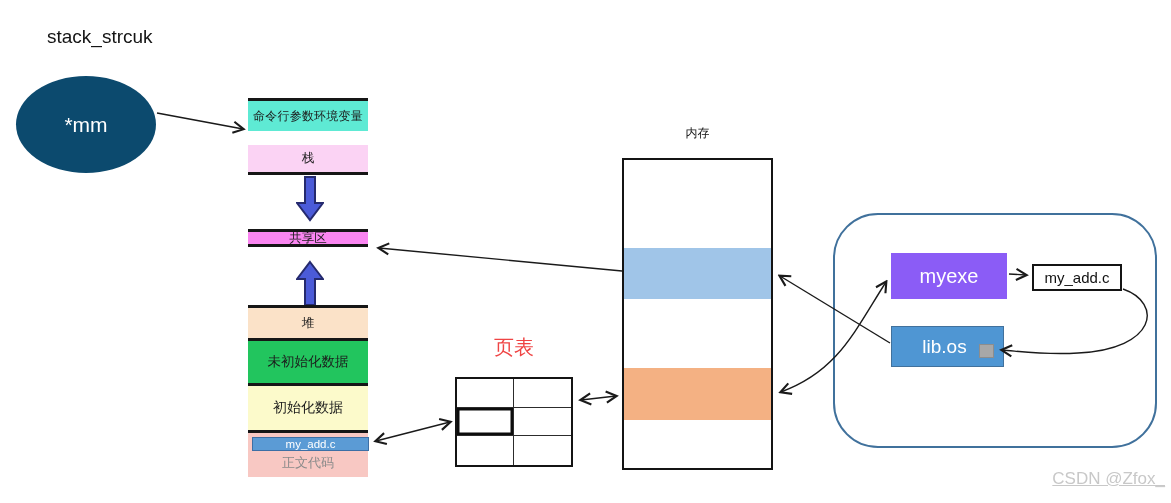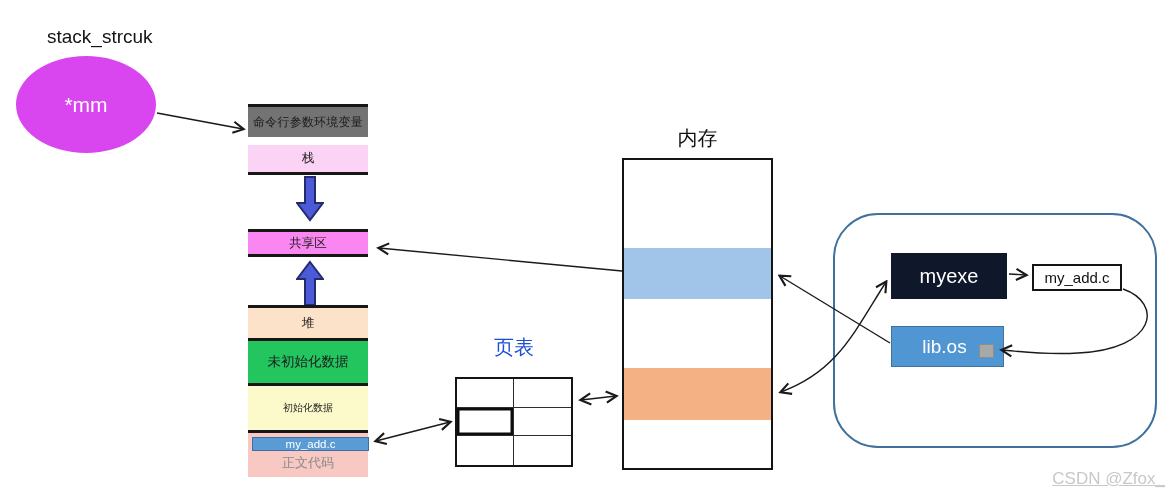"*mm" .ellipse { background: #d946ef -> #0c4a6e; top: 56px -> 76px }
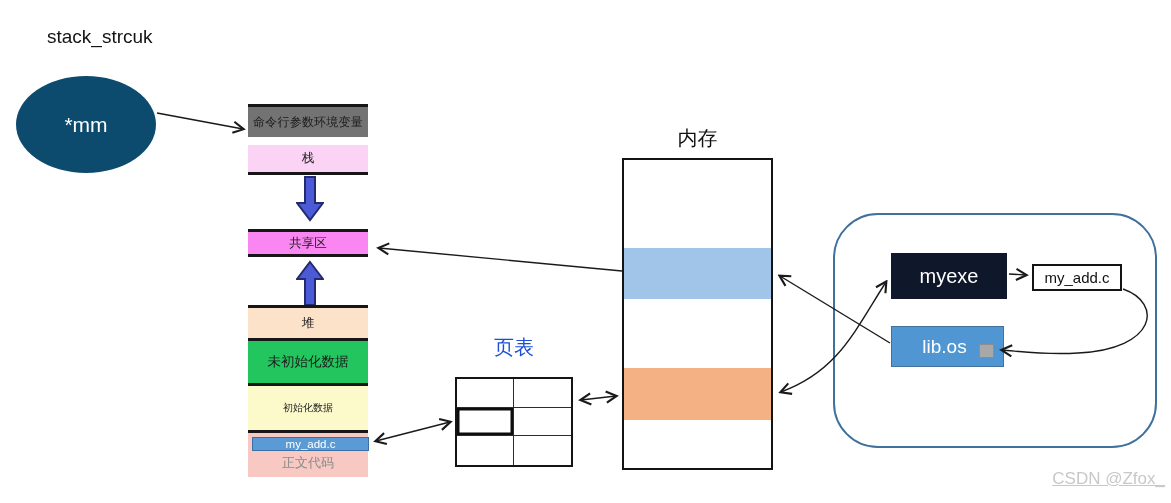"命令行参数环境变量" .seg-cmdline { background: #737373 -> #5eead4; top: 104px -> 98px }
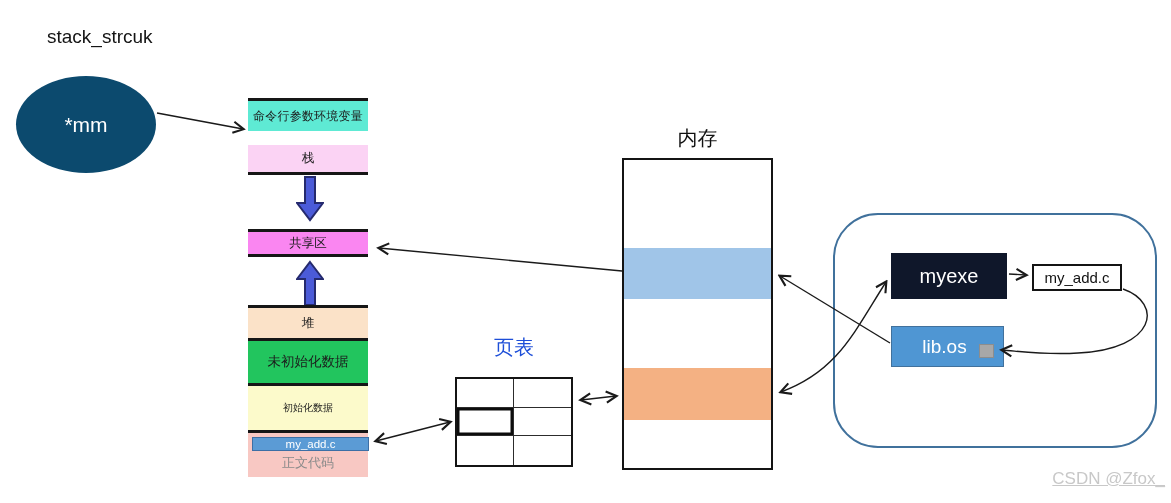"内存" .mem-title { font-size: 20px -> 12px }
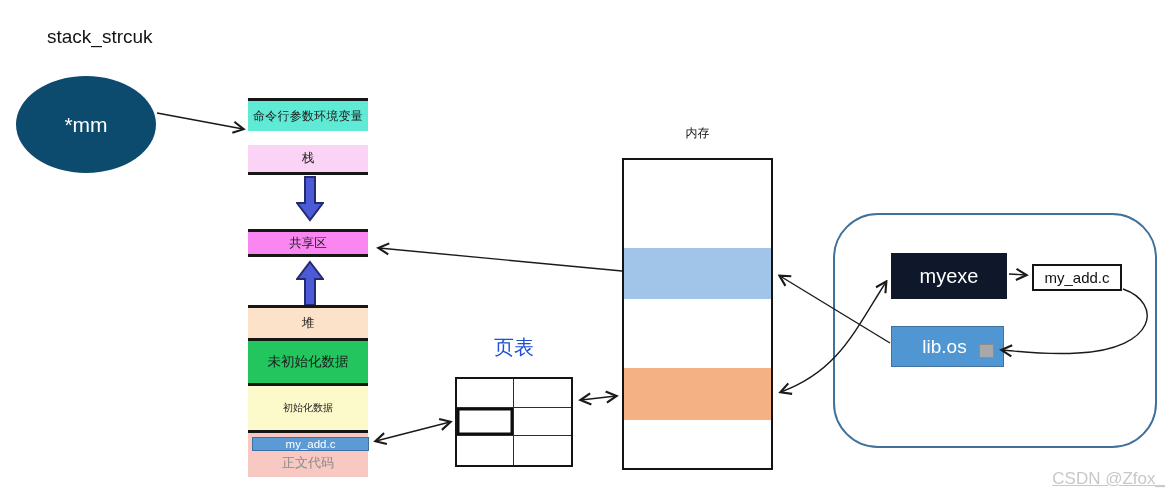"共享区" .seg-shared { height: 28px -> 18px }
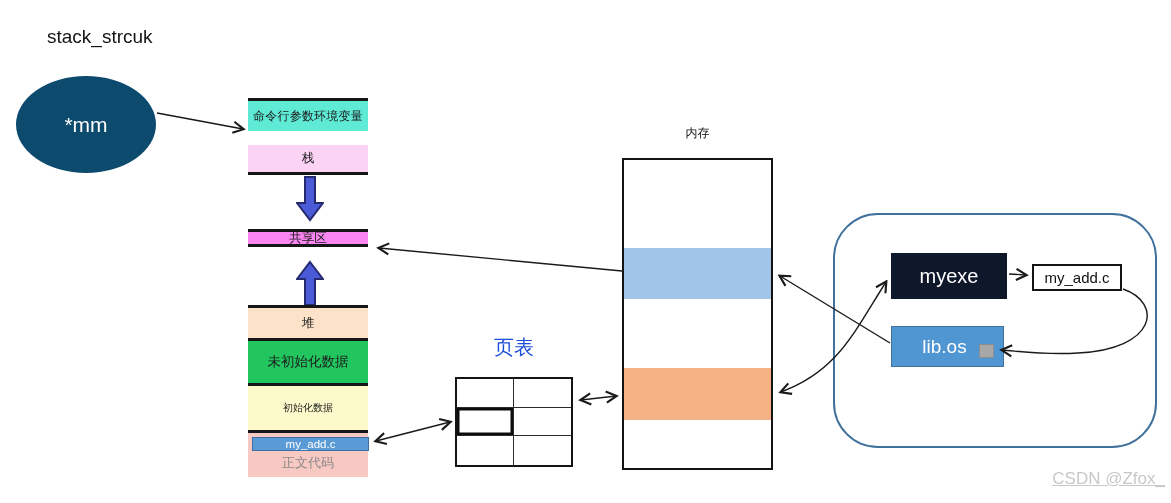"myexe" .myexe { background: #0f172a -> #8b5cf6 }
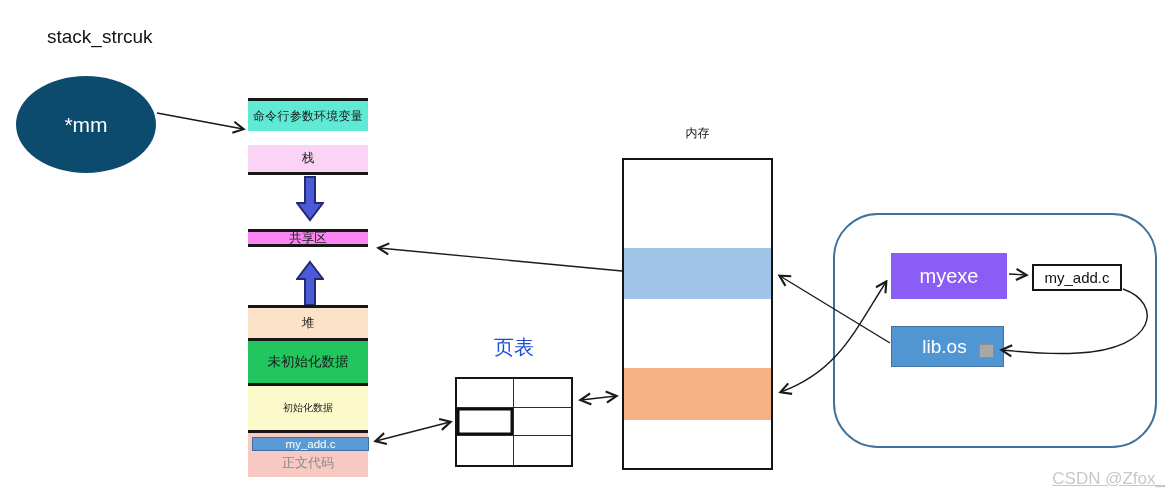"页表" .pt-title { color: #1d4ed8 -> #ef4444 }
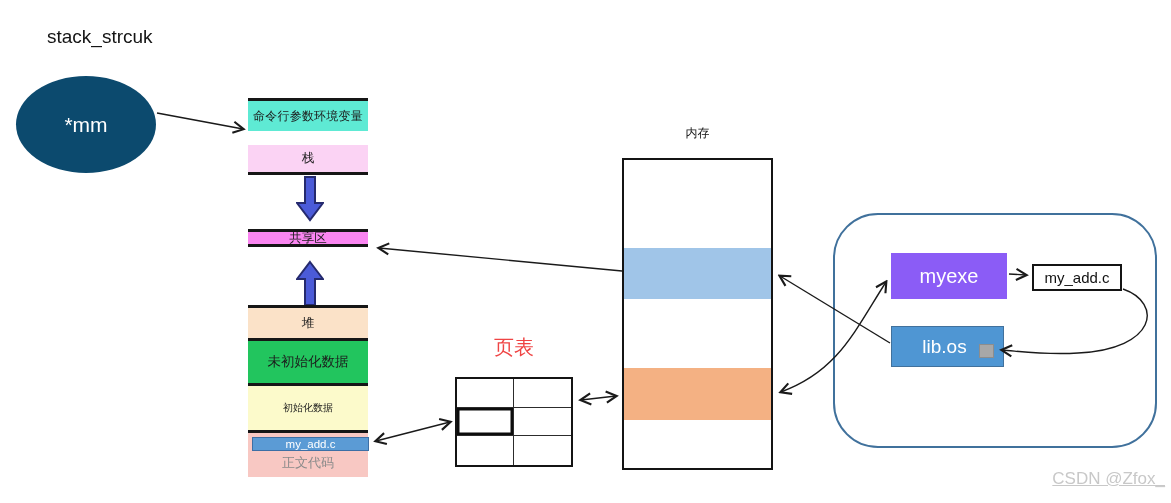"初始化数据" .seg-init { font-size: 10px -> 14px }
